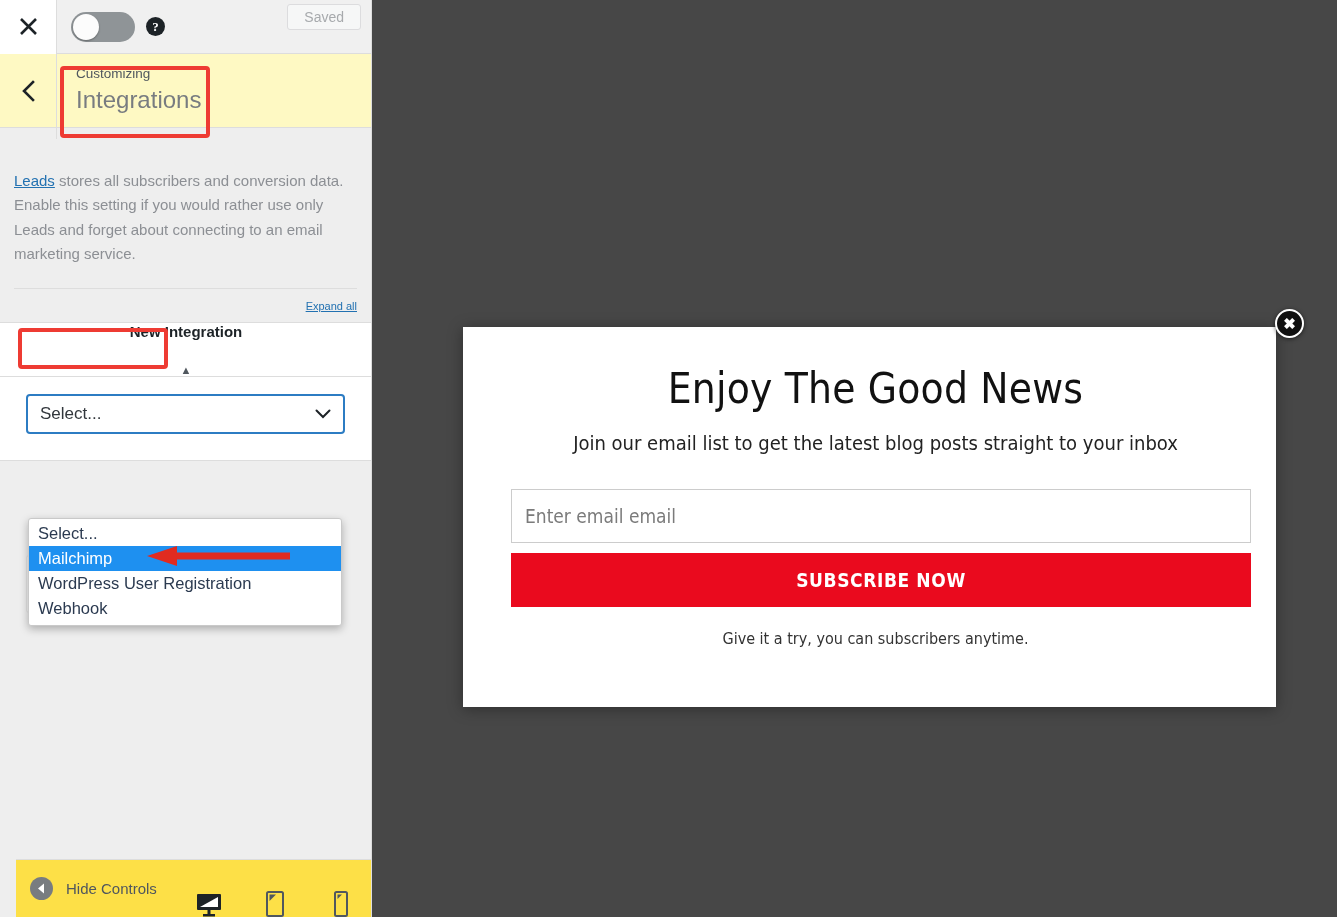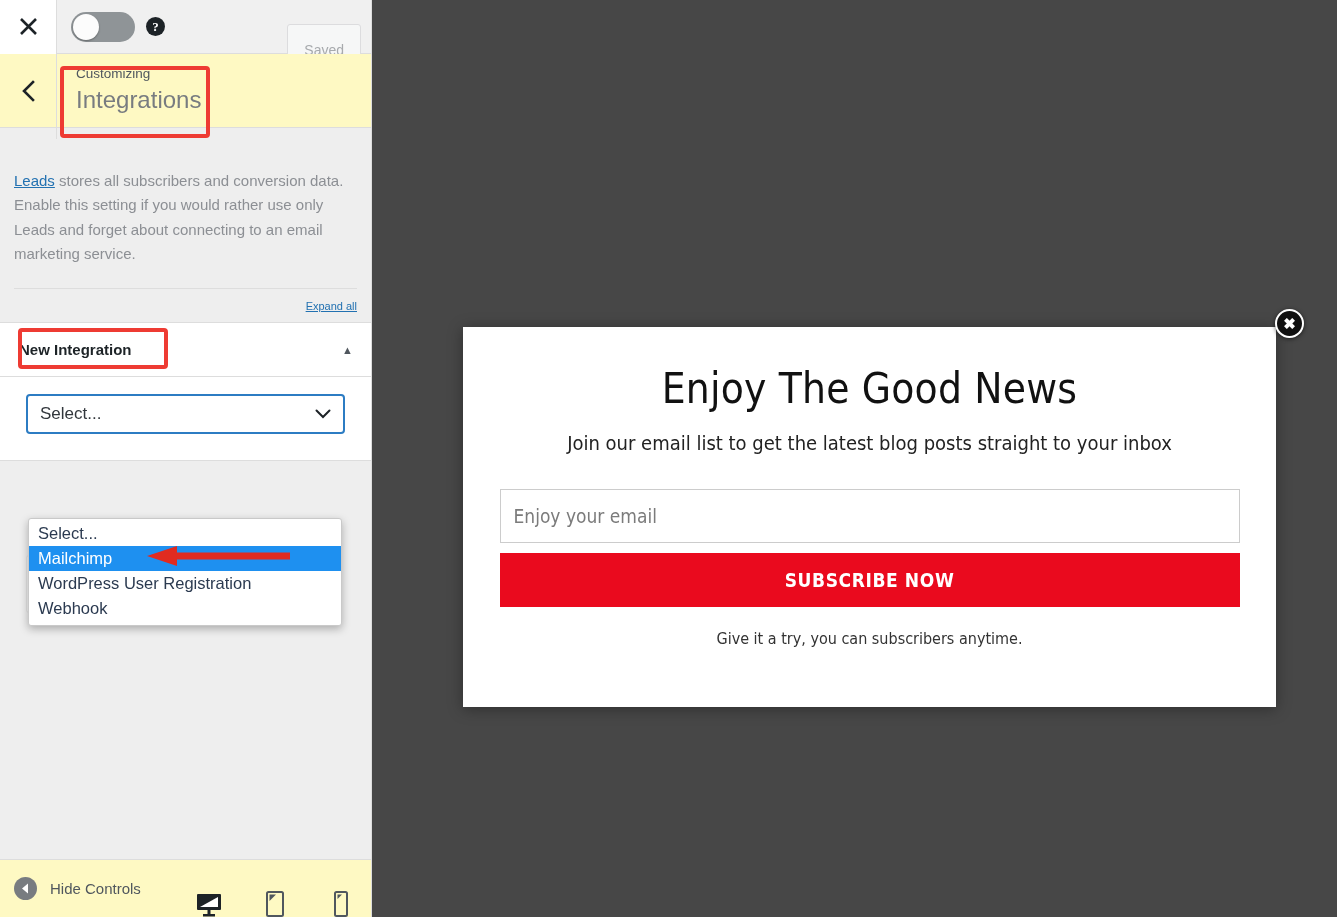"Saved" .saved-btn { padding: 17px 16px -> 4px 16px; top: 24px -> 4px }
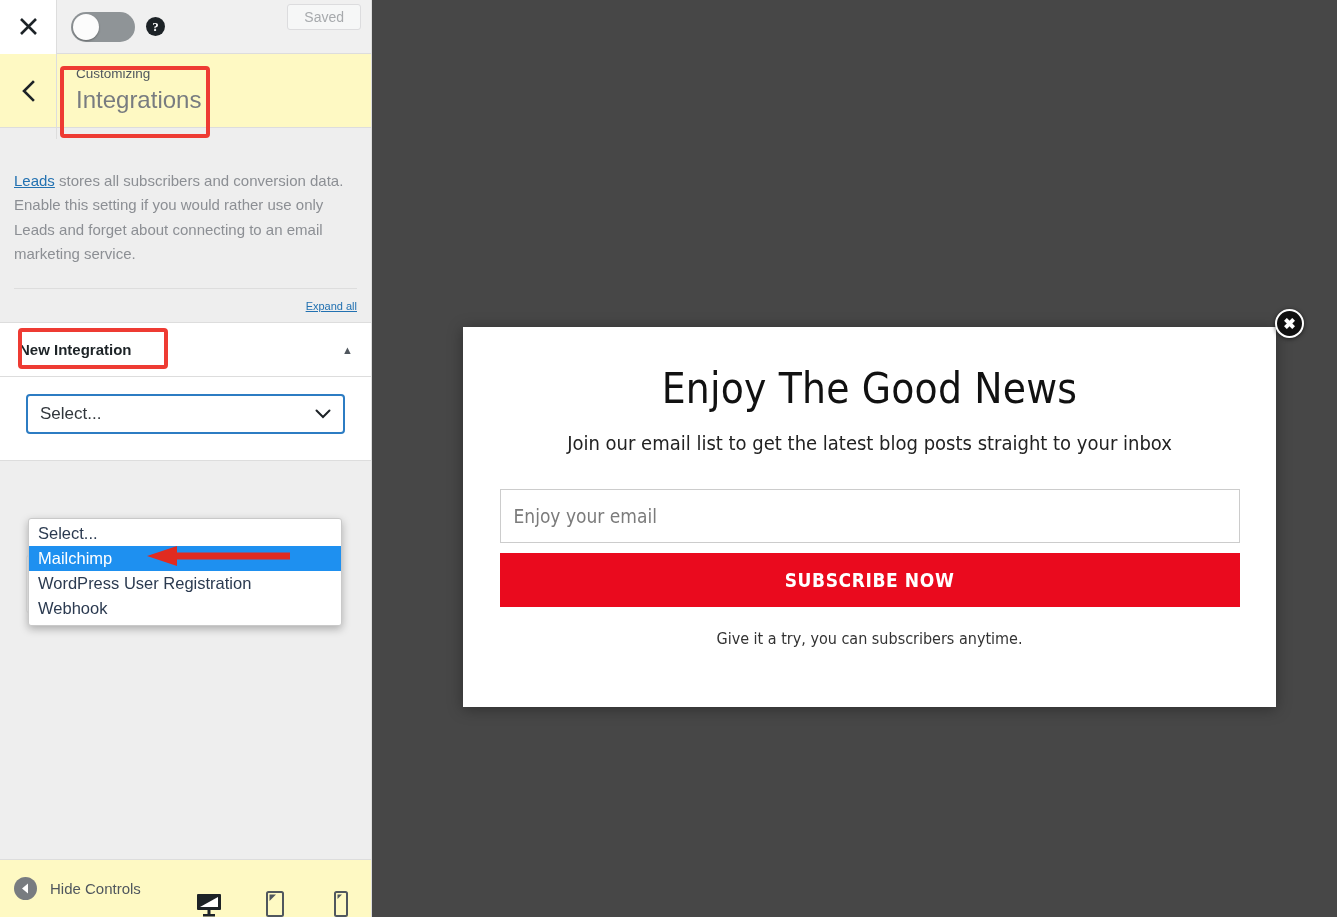"New Integration" .acc-head { flex-direction: none -> column }
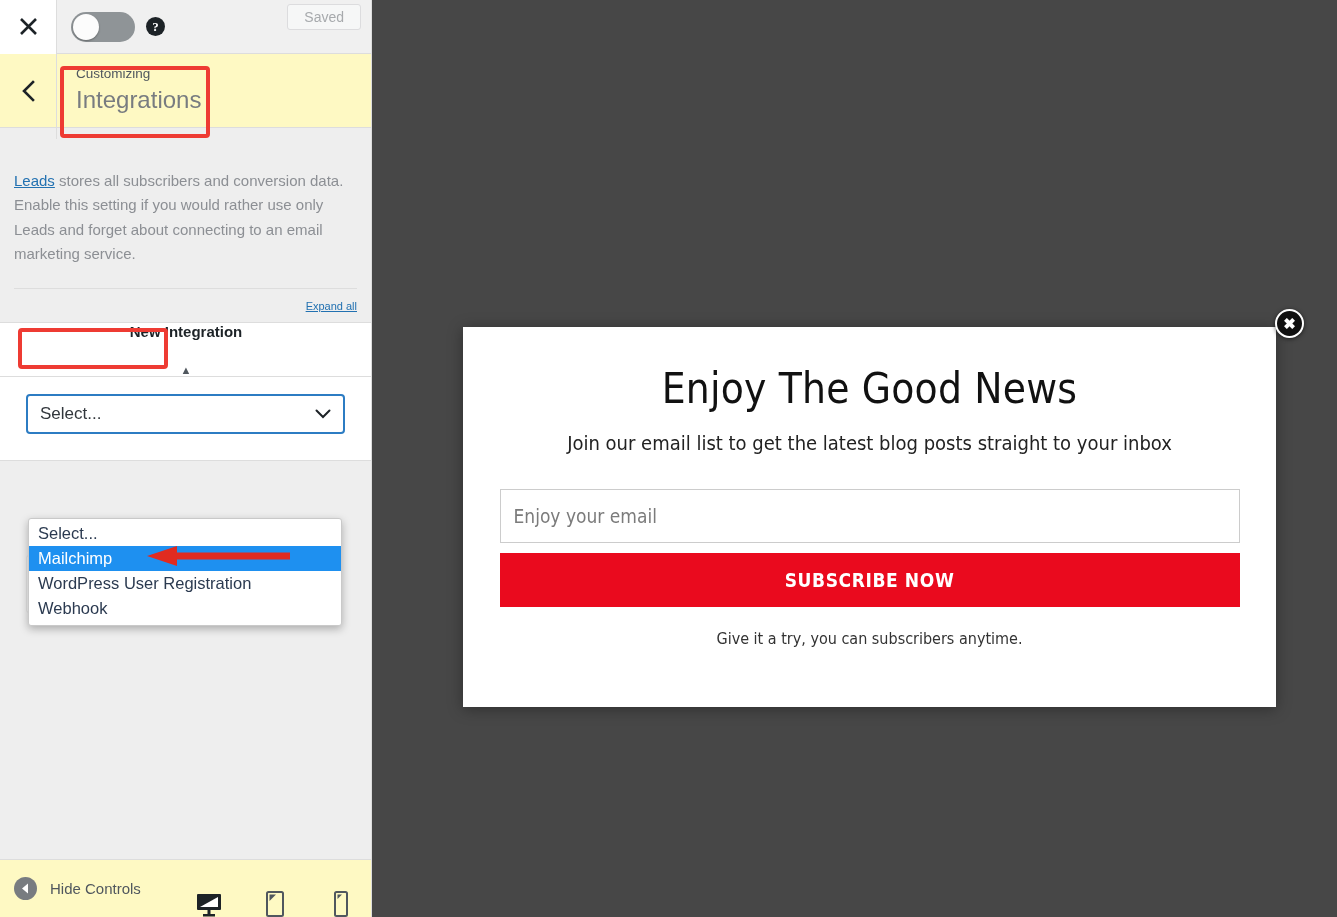"Enjoy The Good News" .popup-inner { padding: 38px 36px 0 36px -> 38px 36px 0 48px }
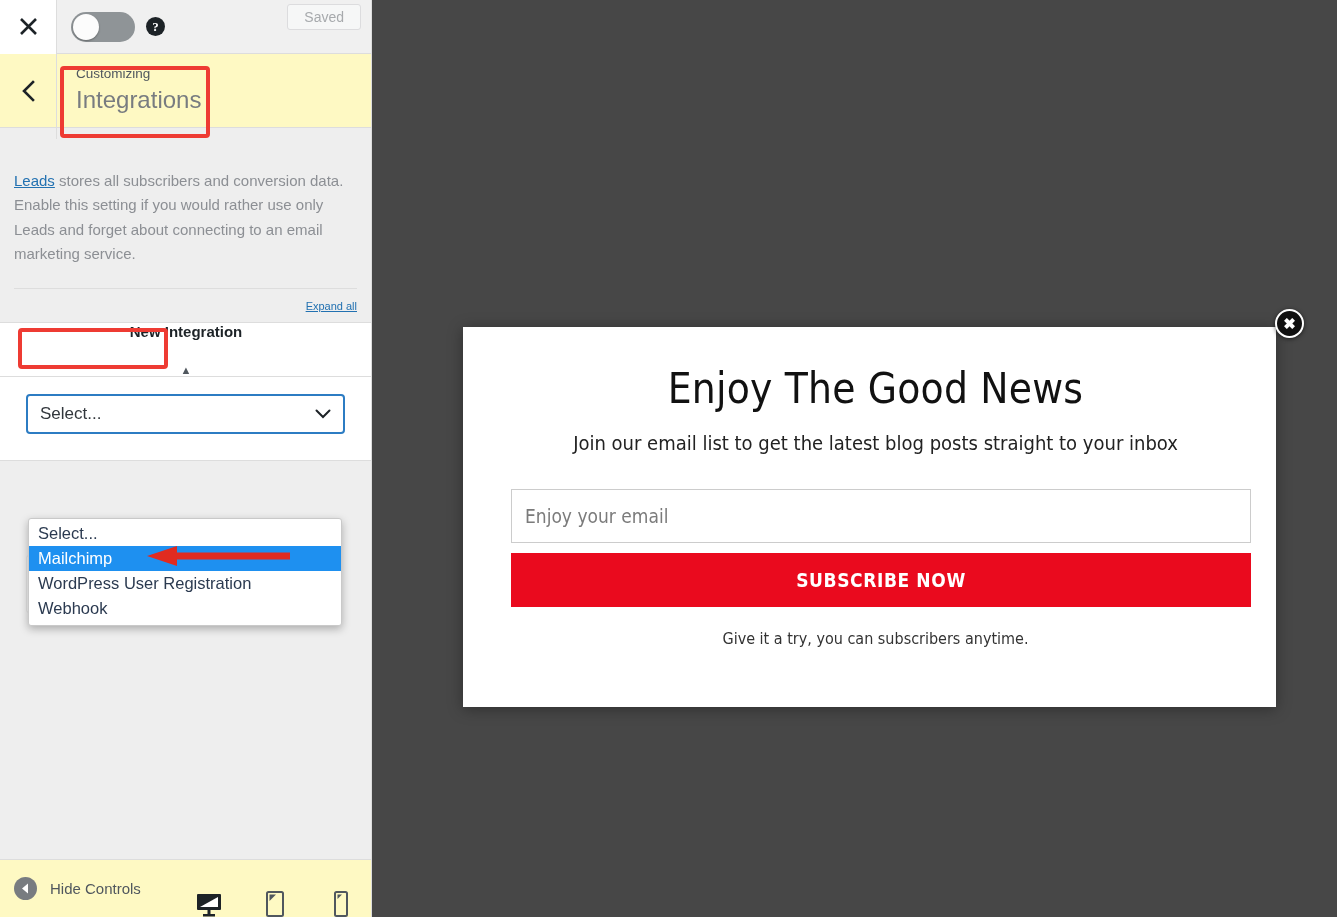"Enjoy your email" div.email-input { text: Enjoy your -> Enter email }
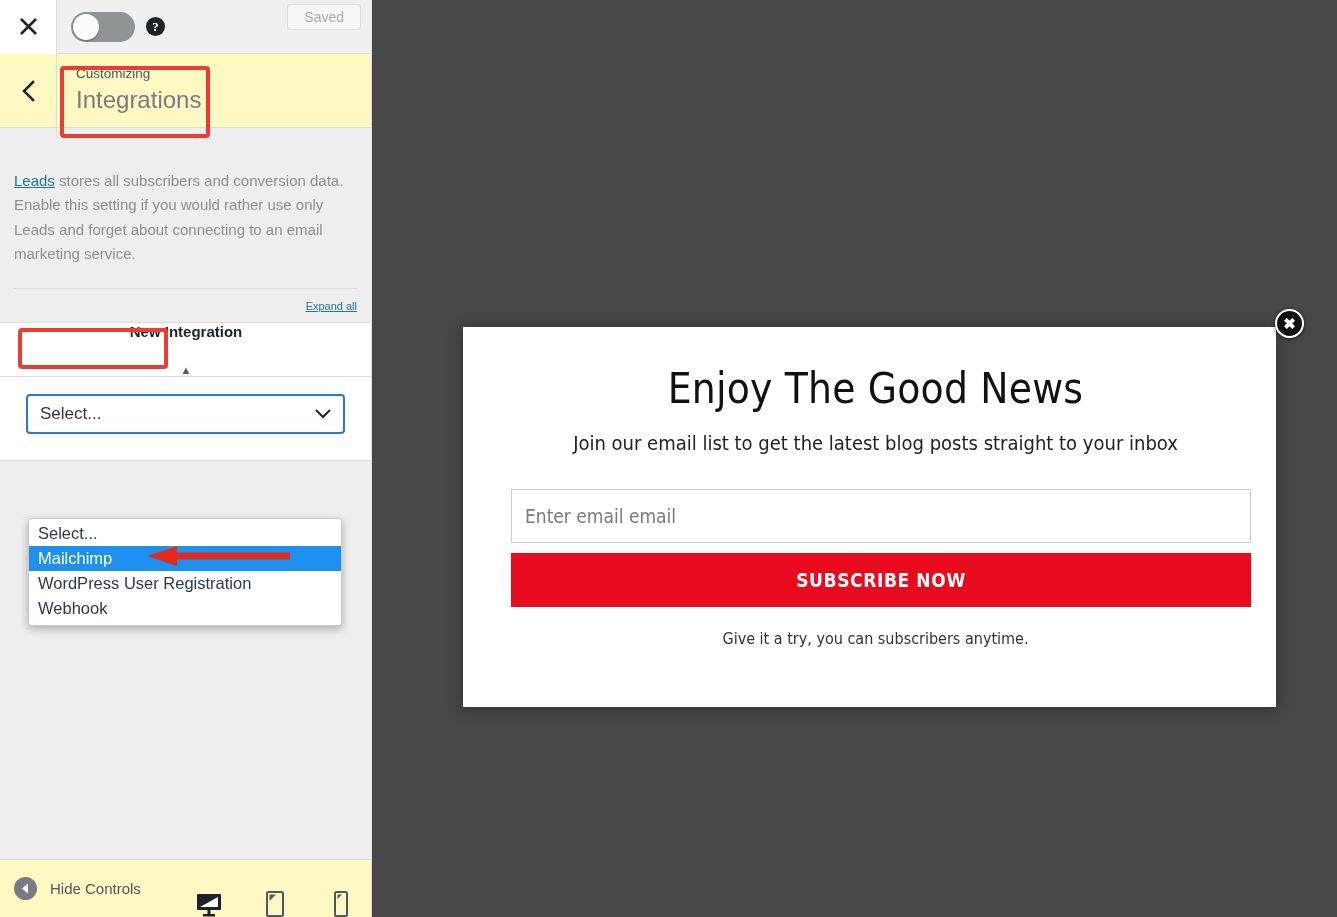"Hide Controls" .cz-footer { background: #fef9c3 -> #fde047; left: 0 -> 16px }
